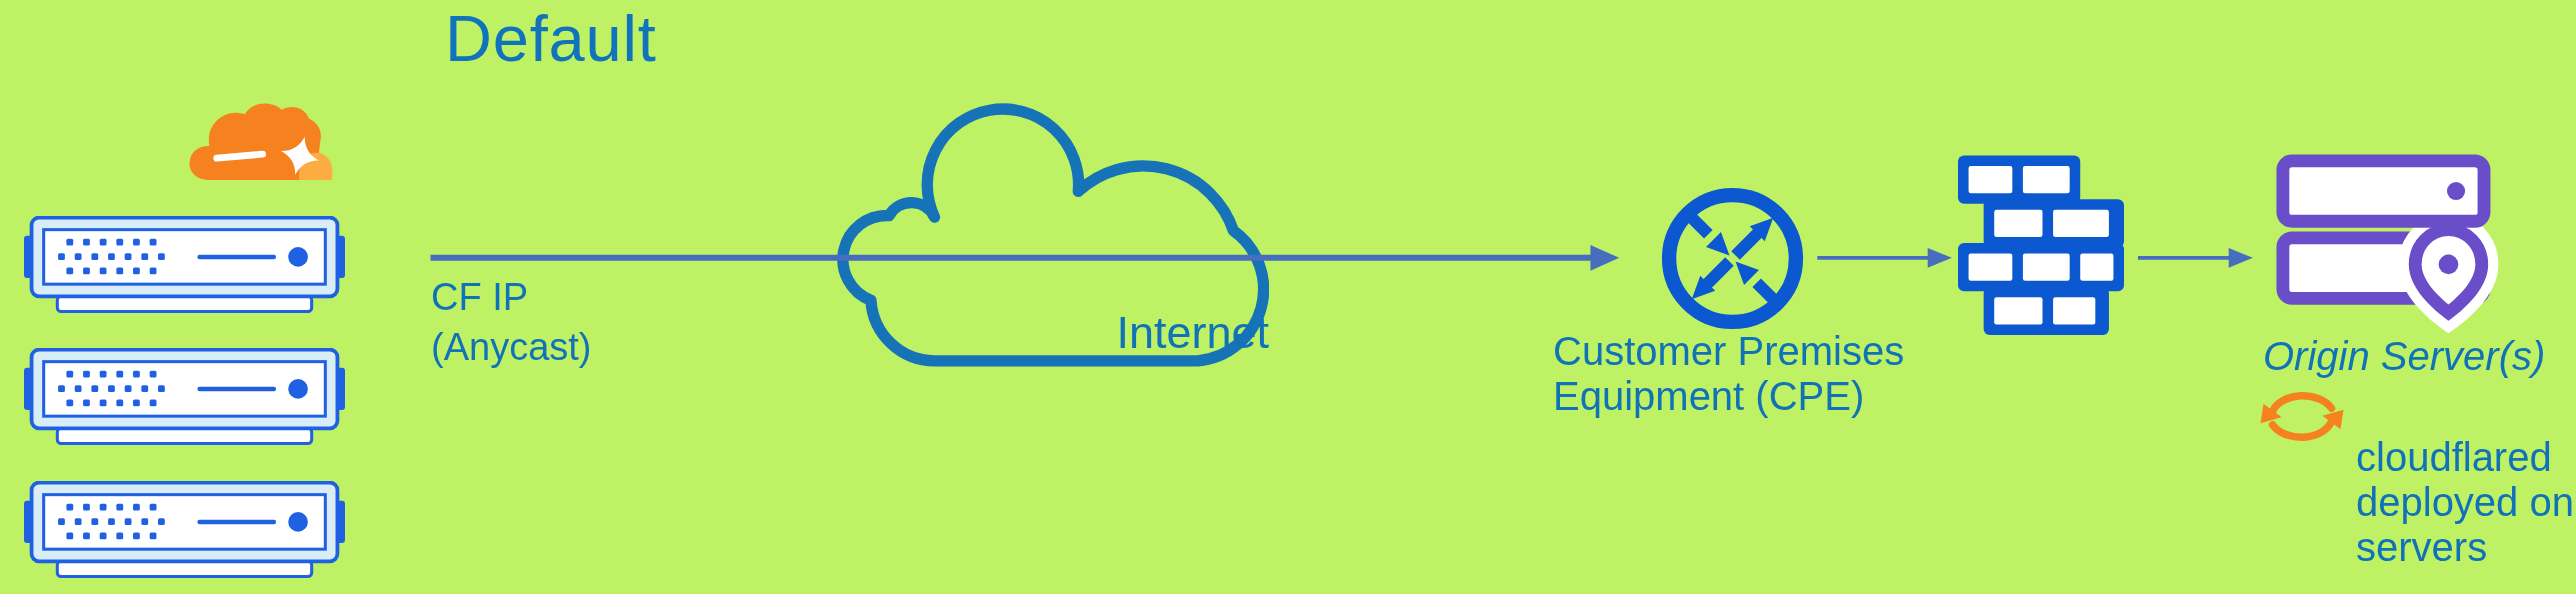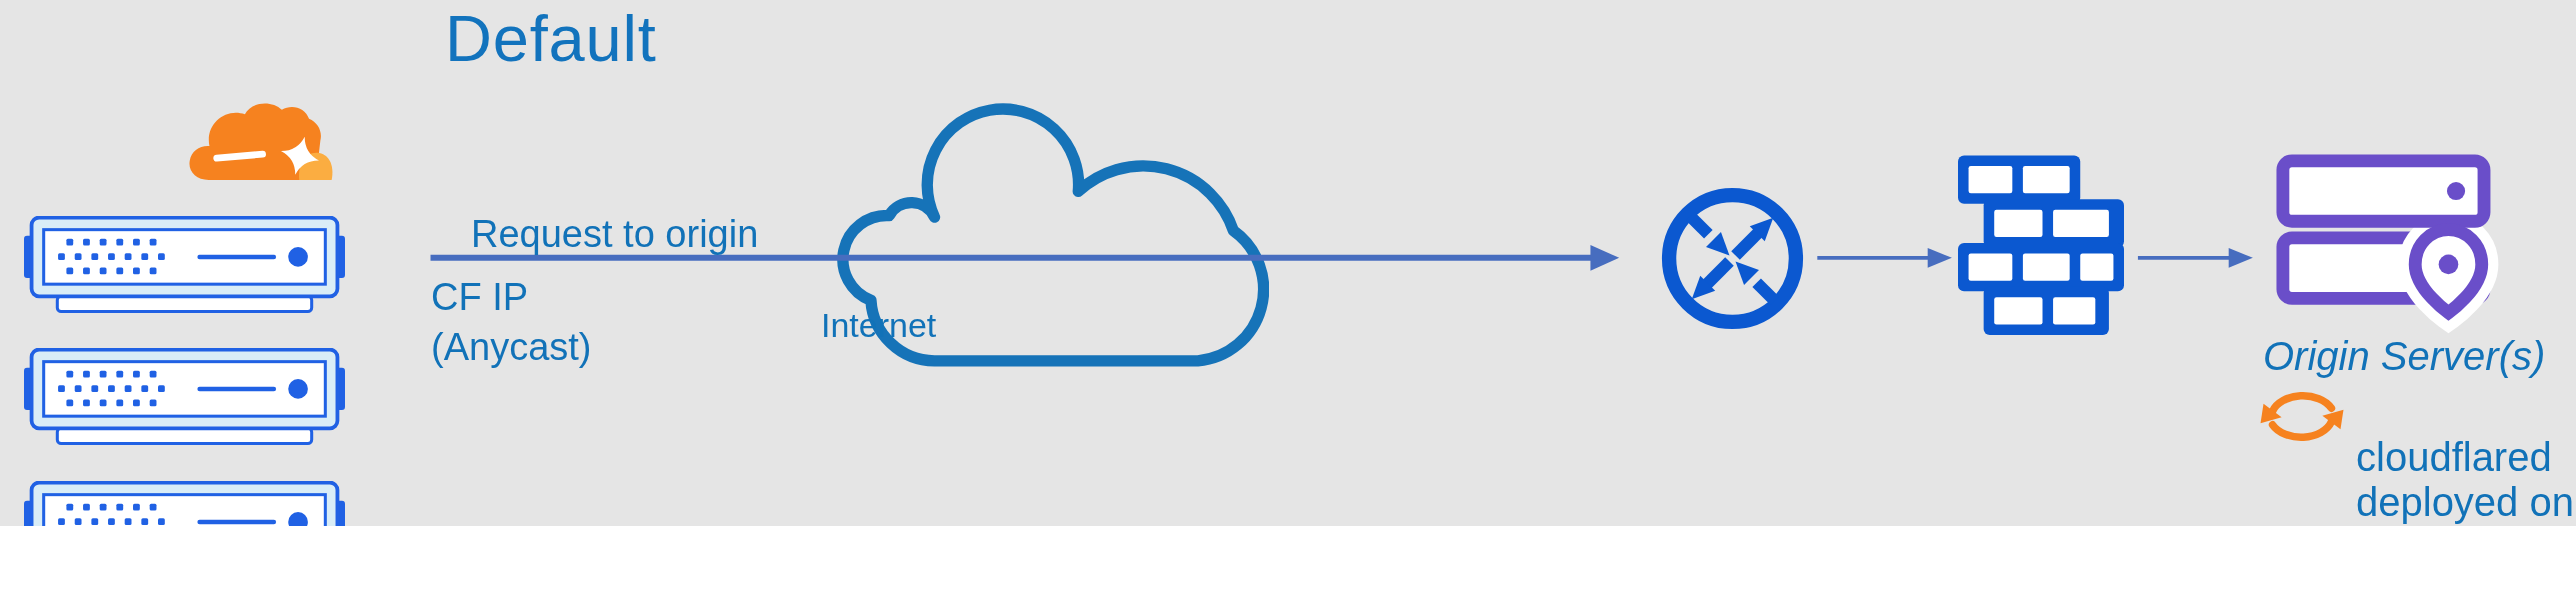"Default" .stage { background: #e5e5e5 -> #bef264; height: 526px -> 594px }
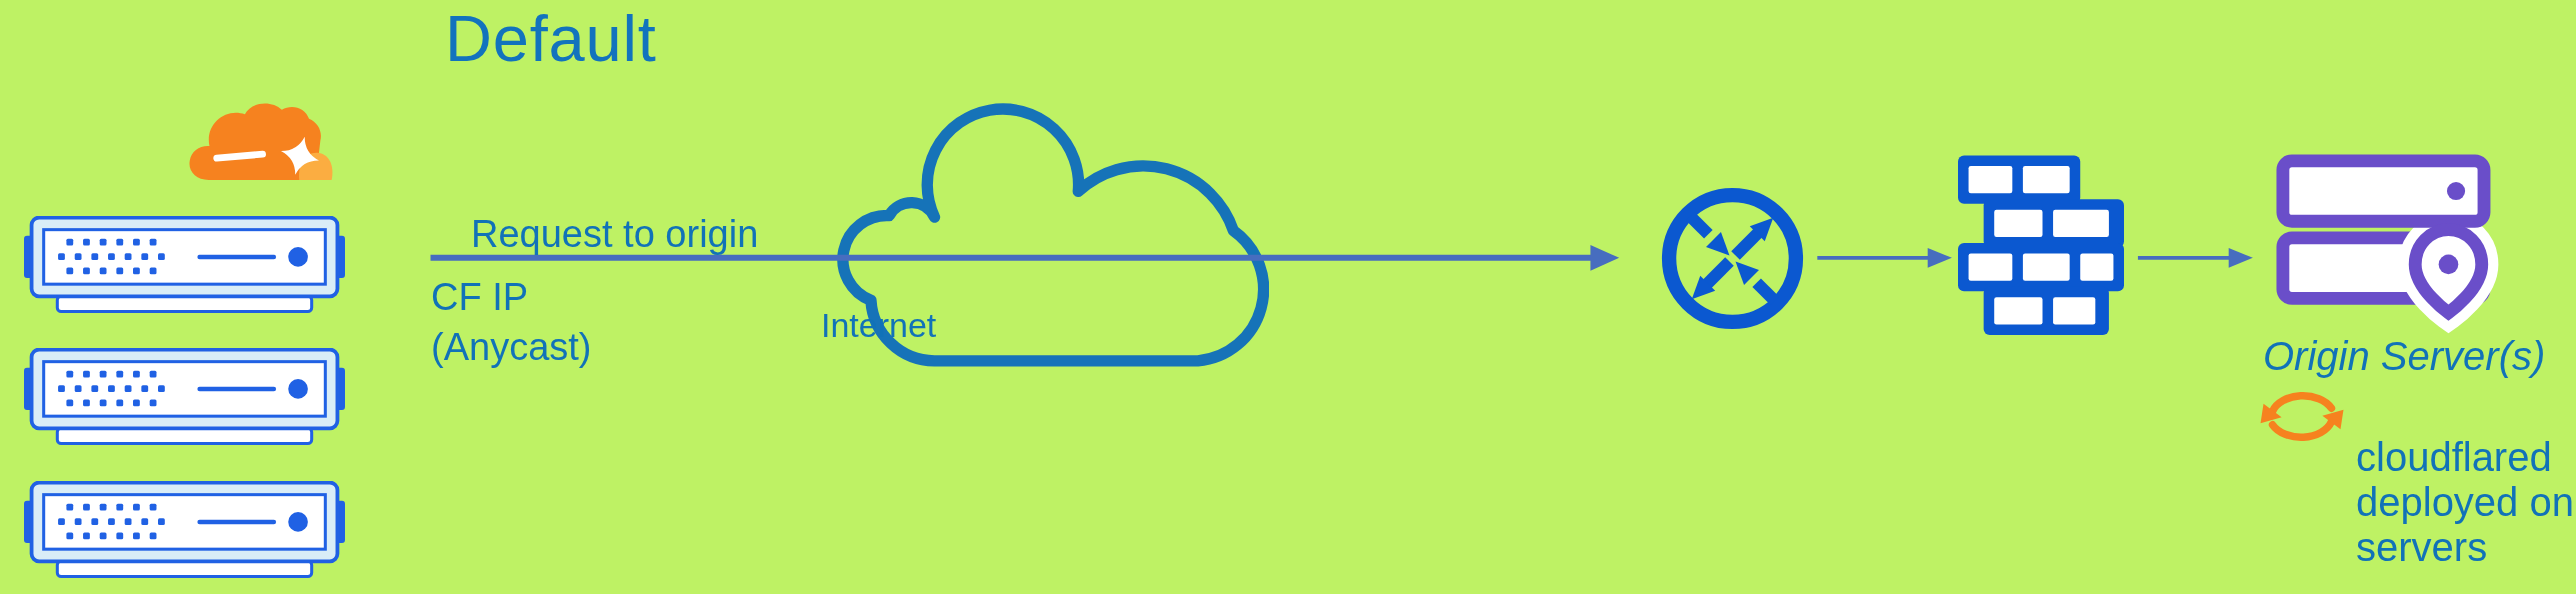"Request to origin" div.abs { html: <div>Request to origin</div> -> none }
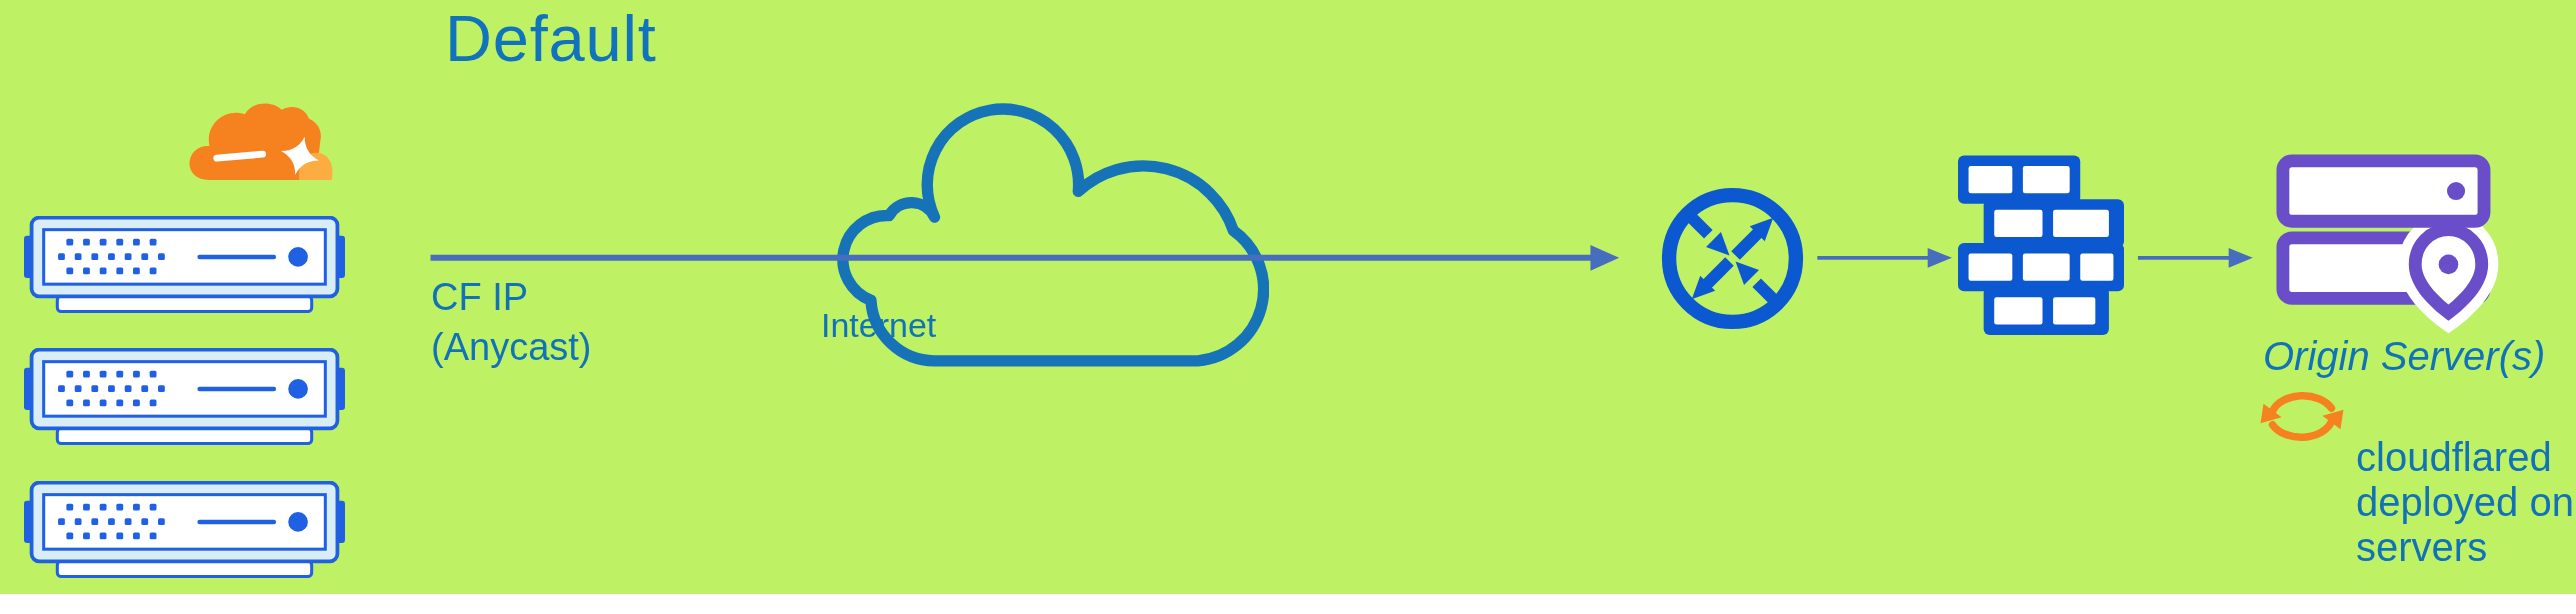"Internet" .internet-label { font-size: 34px -> 45px; text-align: left -> right }
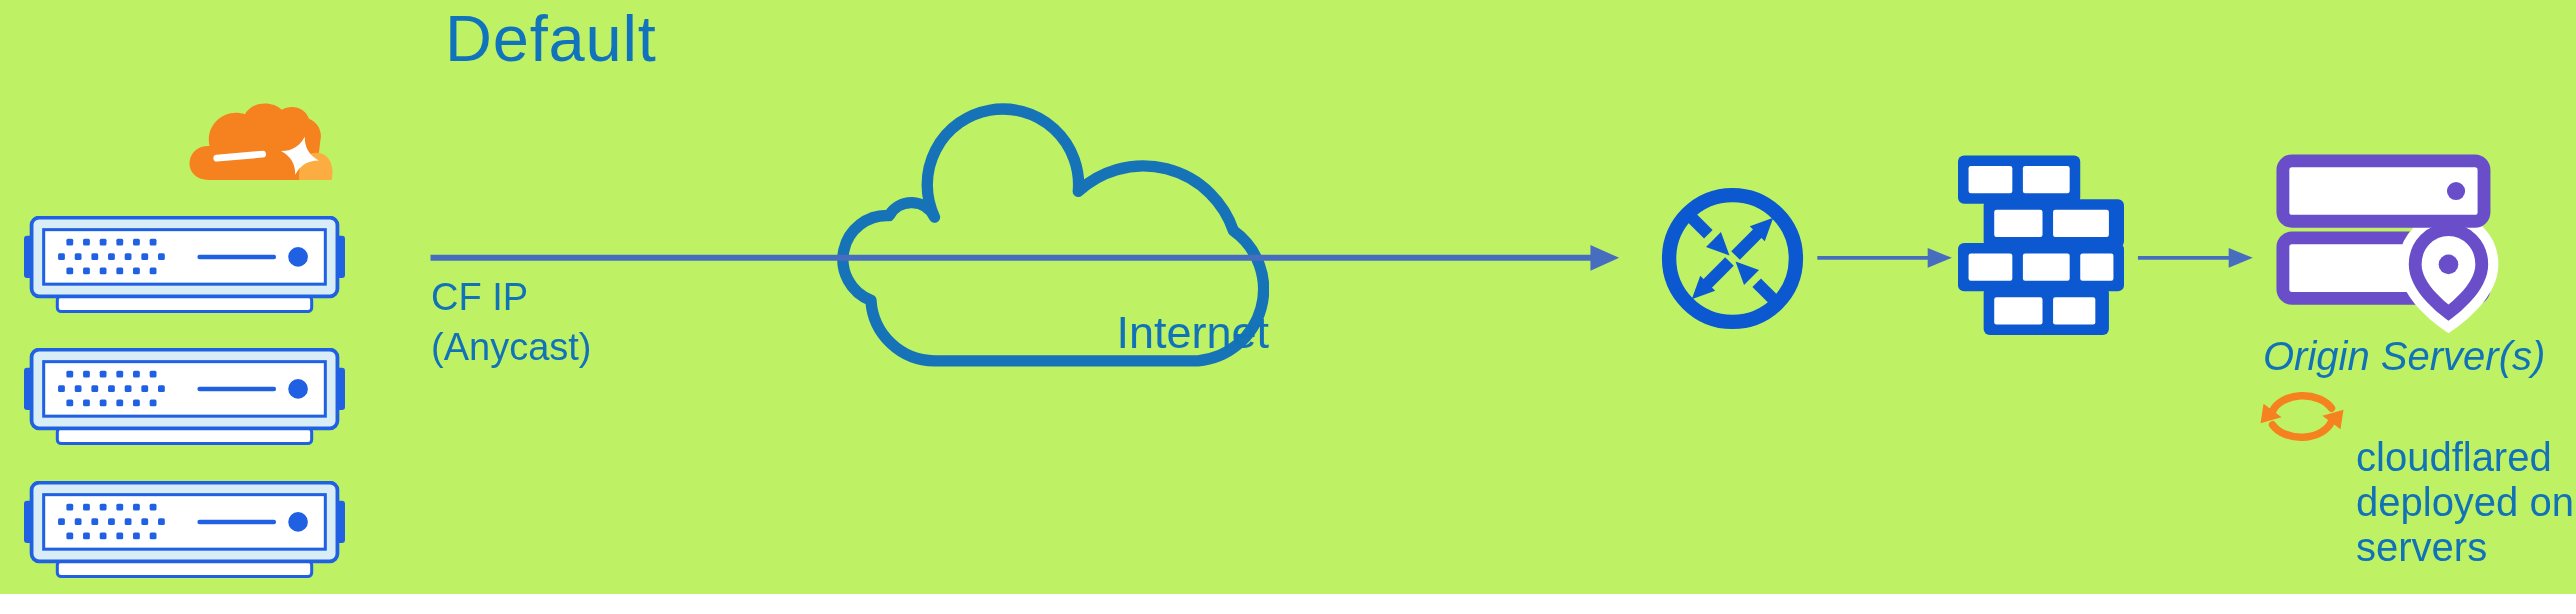"Customer Premises" div.abs { html: none -> <div>Customer Premises Equipment (CPE)</div> }
